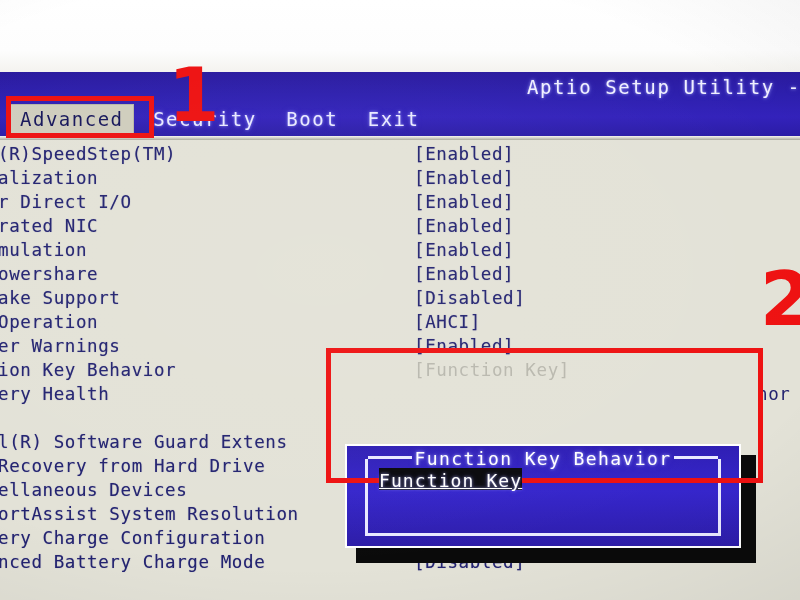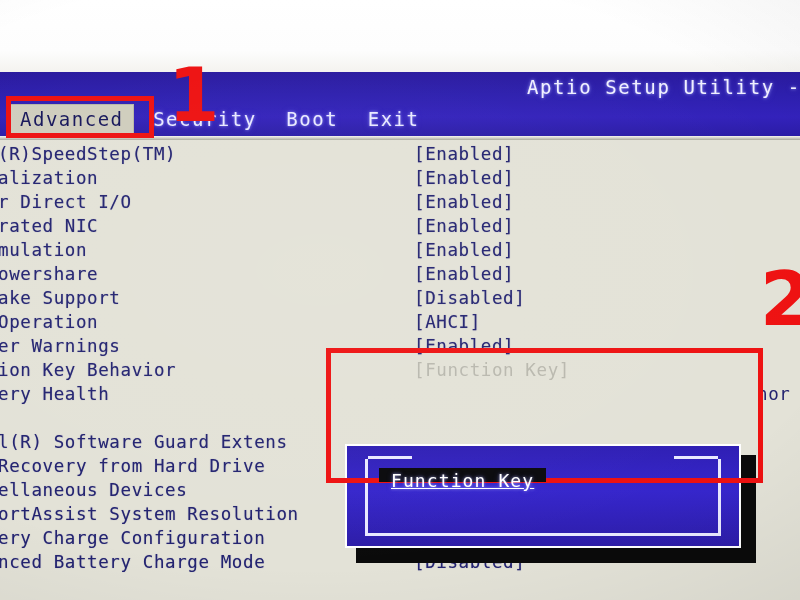"Function Key Behavior" div.dialog-title { html: none -> <div>Function Key Behavior</div> }
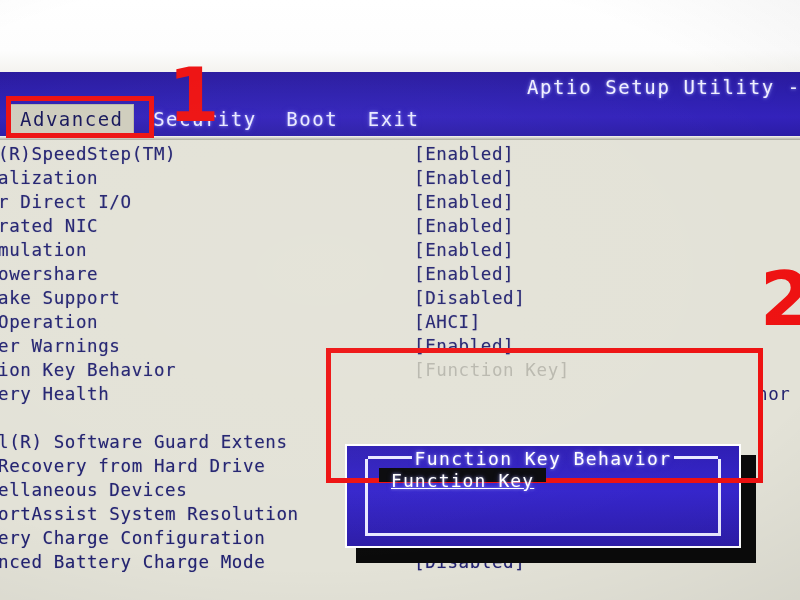"Function Key" .option { height: 14px -> 22px; padding: 0 12px -> 0 0 }
